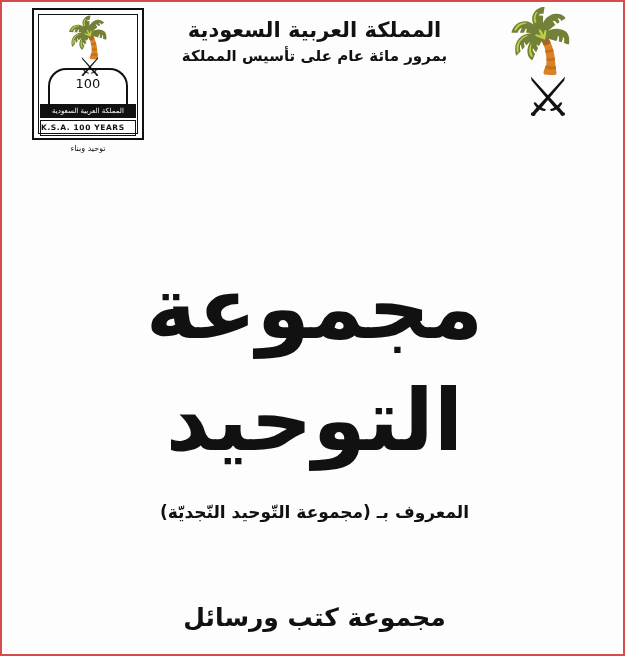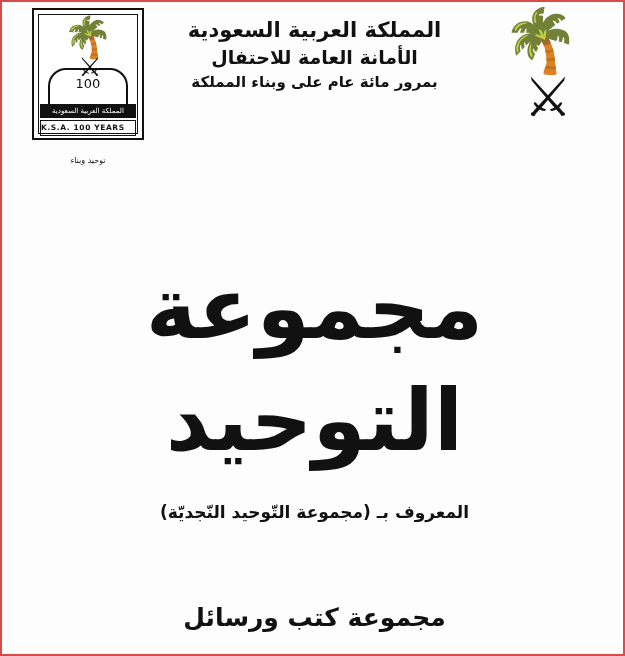"الأمانة العامة للاحتفال" div.hdr-line { html: <div>الأمانة العامة للاحتفال</div> -> none }
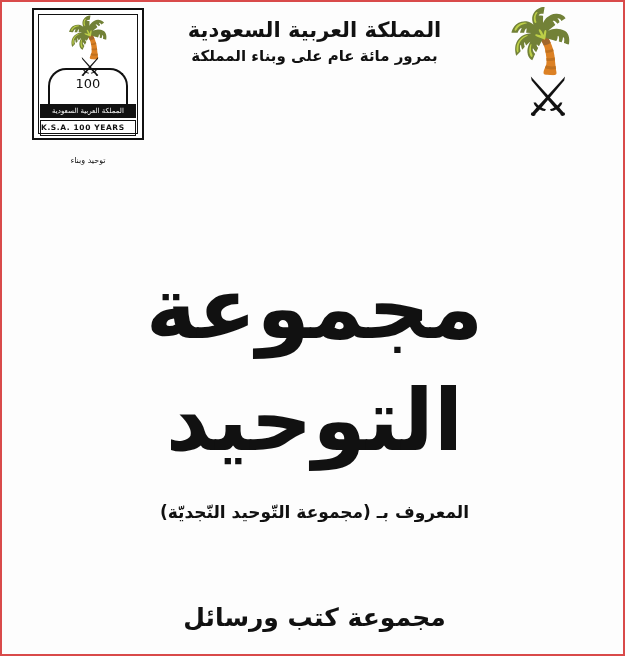"بمرور مائة عام على وبناء" div.hdr-line { text: وبناء -> تأسيس }
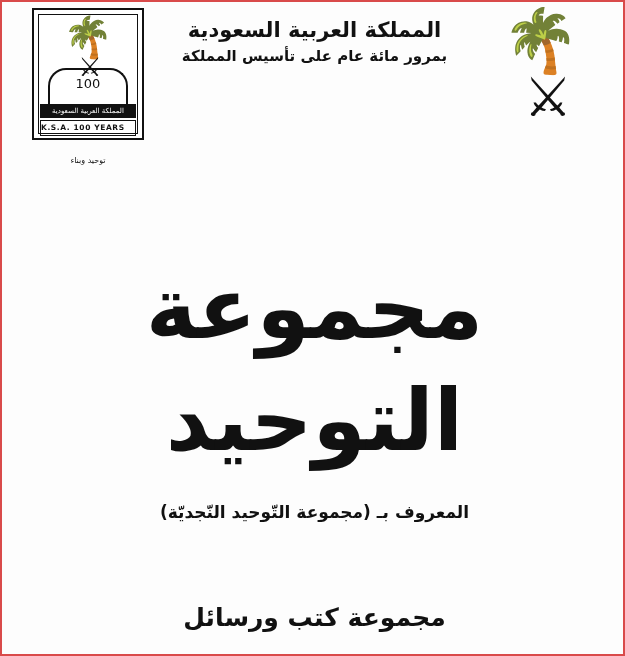"توحيد وبناء" .logo-caption { margin-top: 16px -> 4px }
